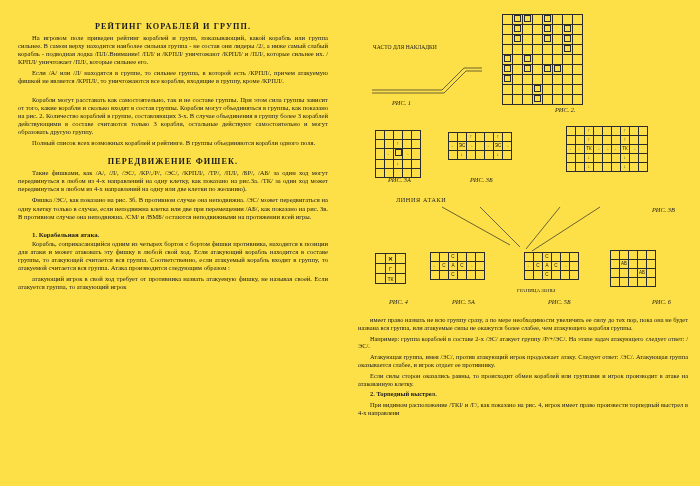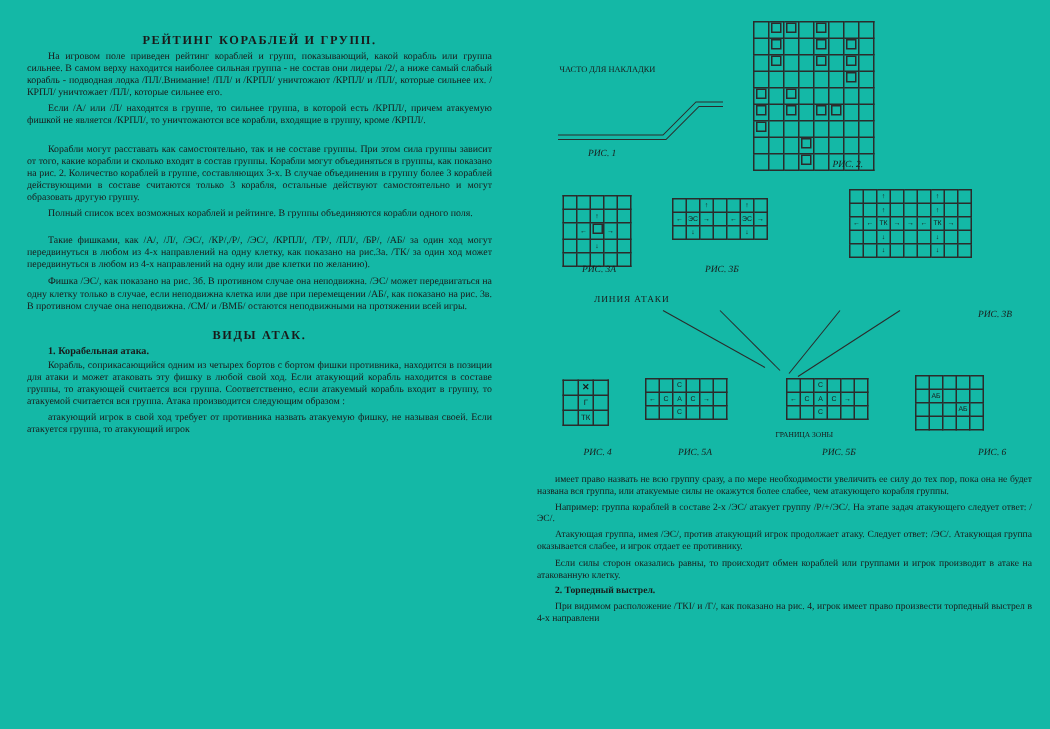"РЕЙТИНГ КОРАБЛЕЙ И ГРУПП." .page { background: #14b8a6 -> #fde047 }
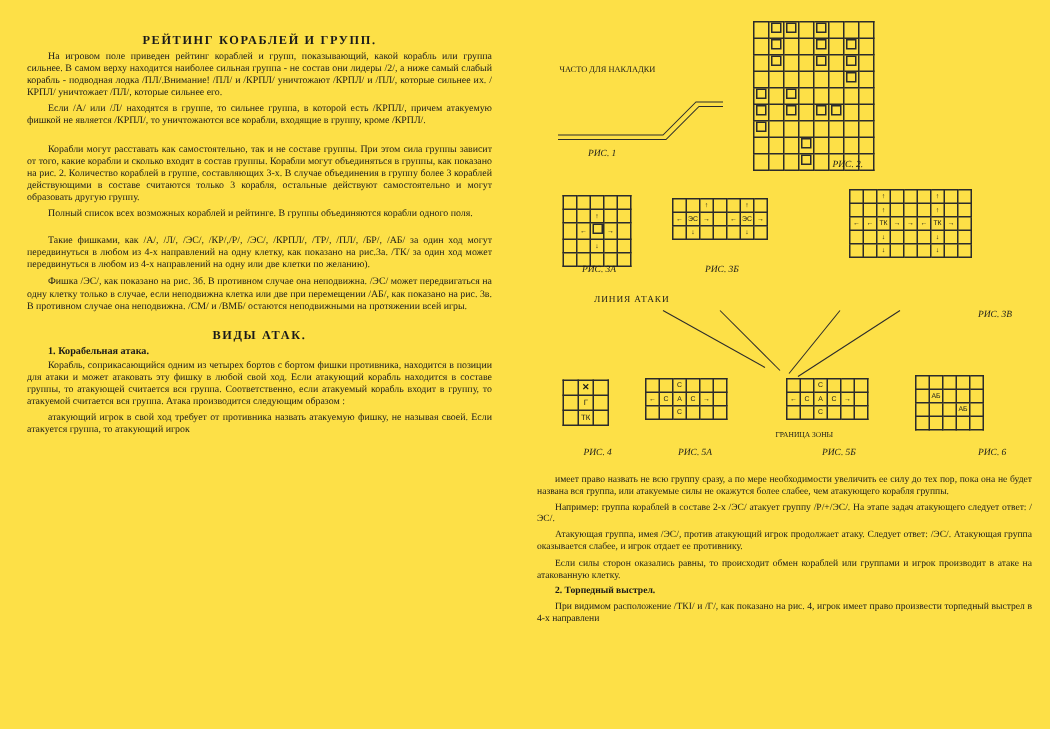"ПЕРЕДВИЖЕНИЕ ФИШЕК." h2.sec { html: none -> <h2>ПЕРЕДВИЖЕНИЕ ФИШЕК.</h2> }
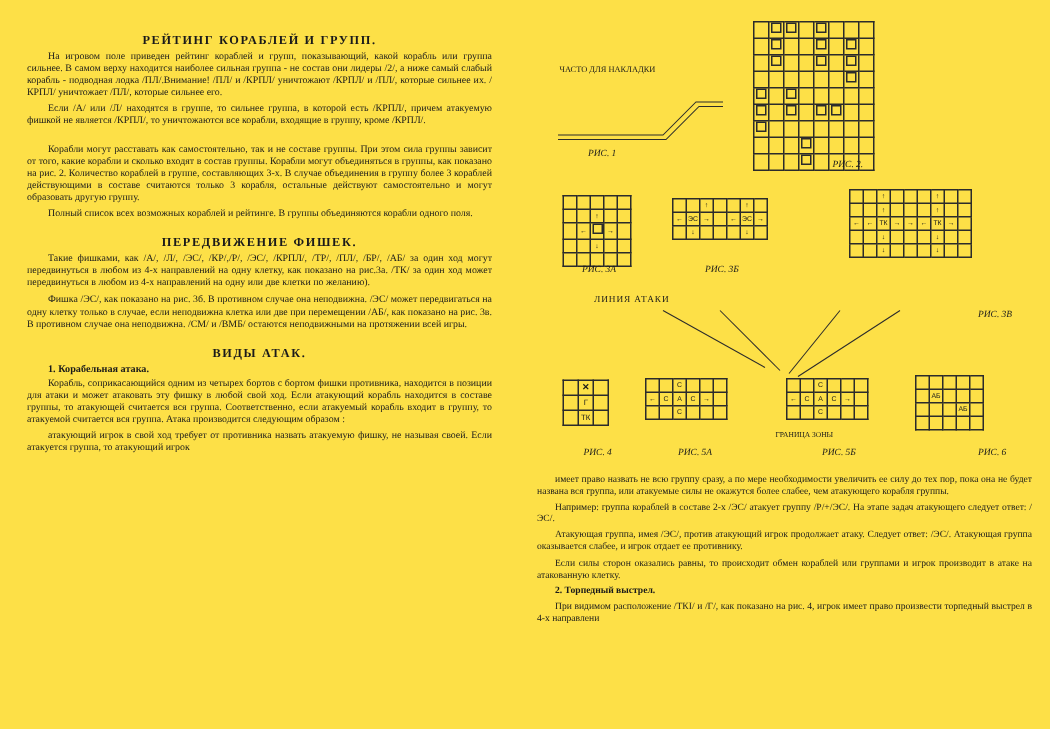"ВИДЫ АТАК." h2.sec { html: <h2>ВИДЫ АТАК.</h2> -> none }
